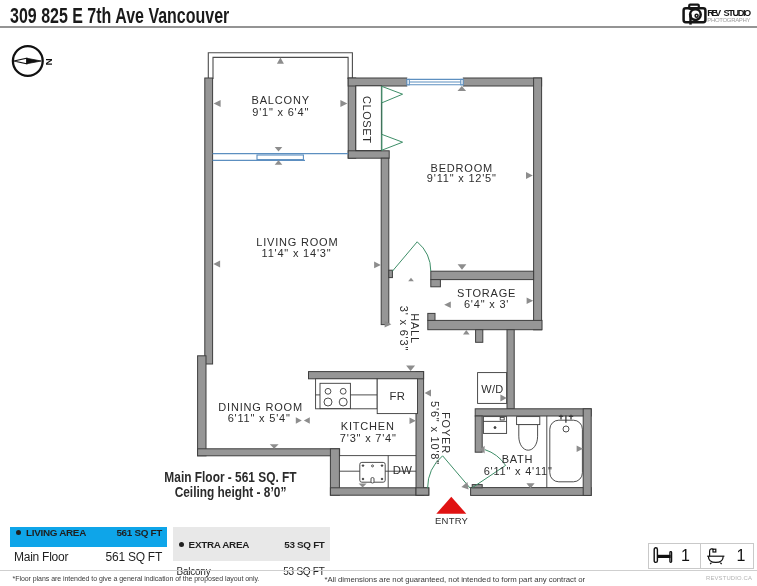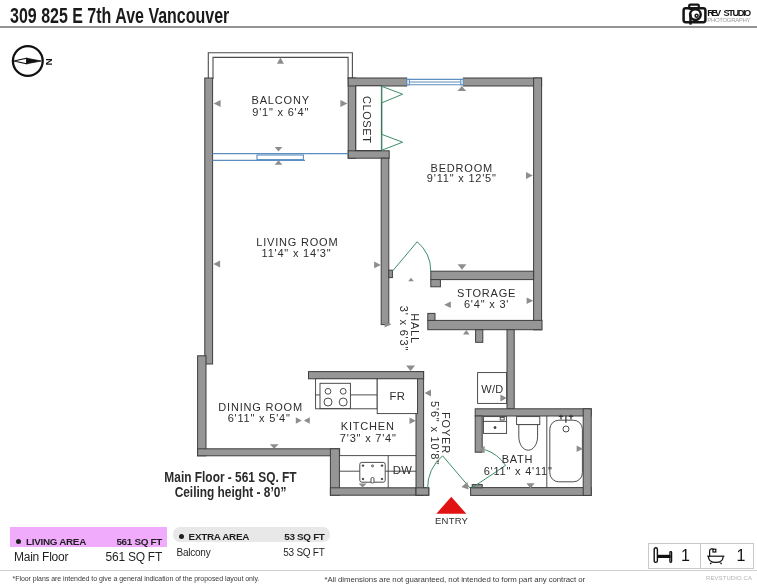"LIVING AREA" div { align-items: flex-end -> flex-start; background: #f0abfc -> #0ea5e9 }
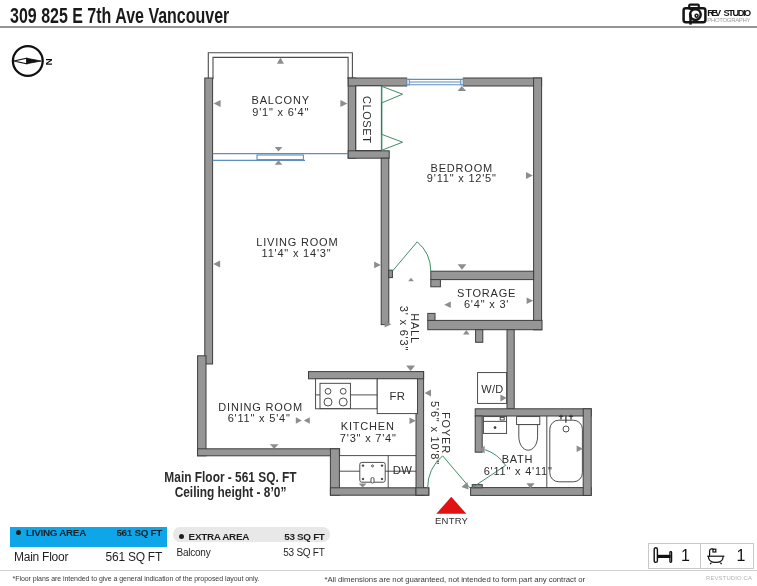"EXTRA AREA" div { align-items: flex-end -> center; border-radius: 7px -> none; height: 15px -> 34px }
